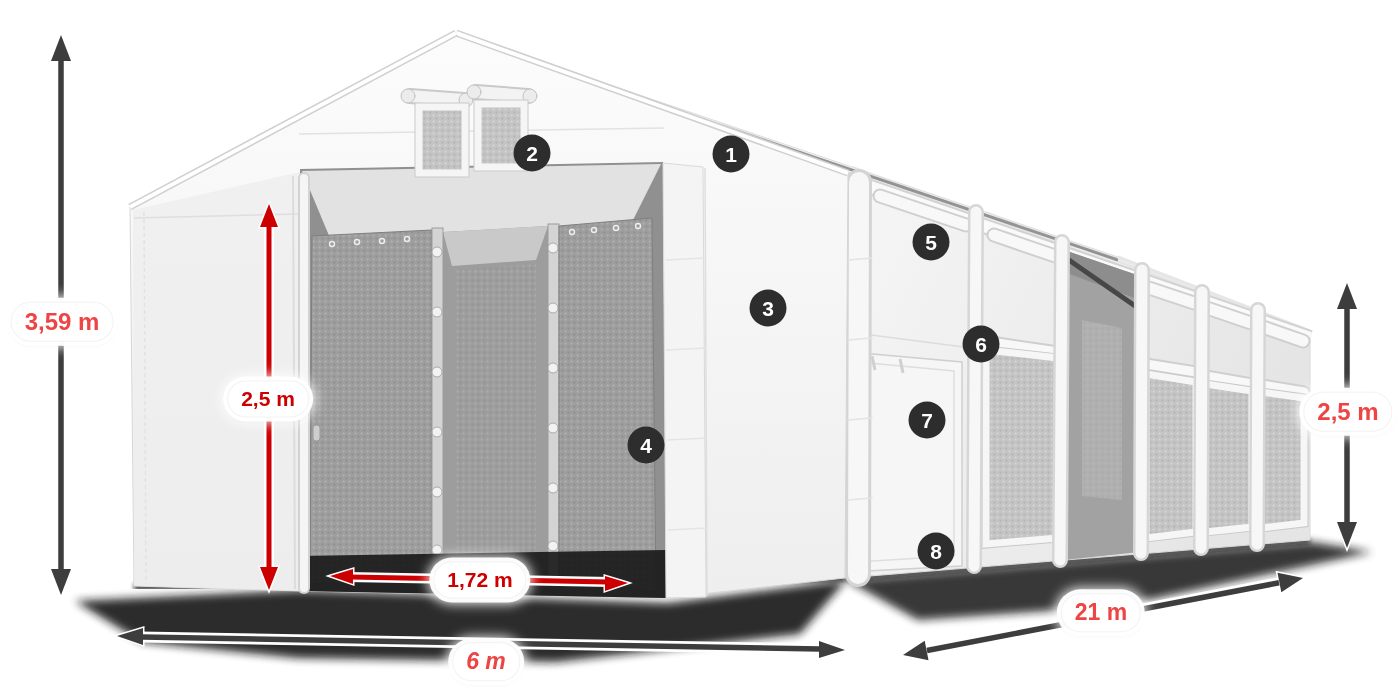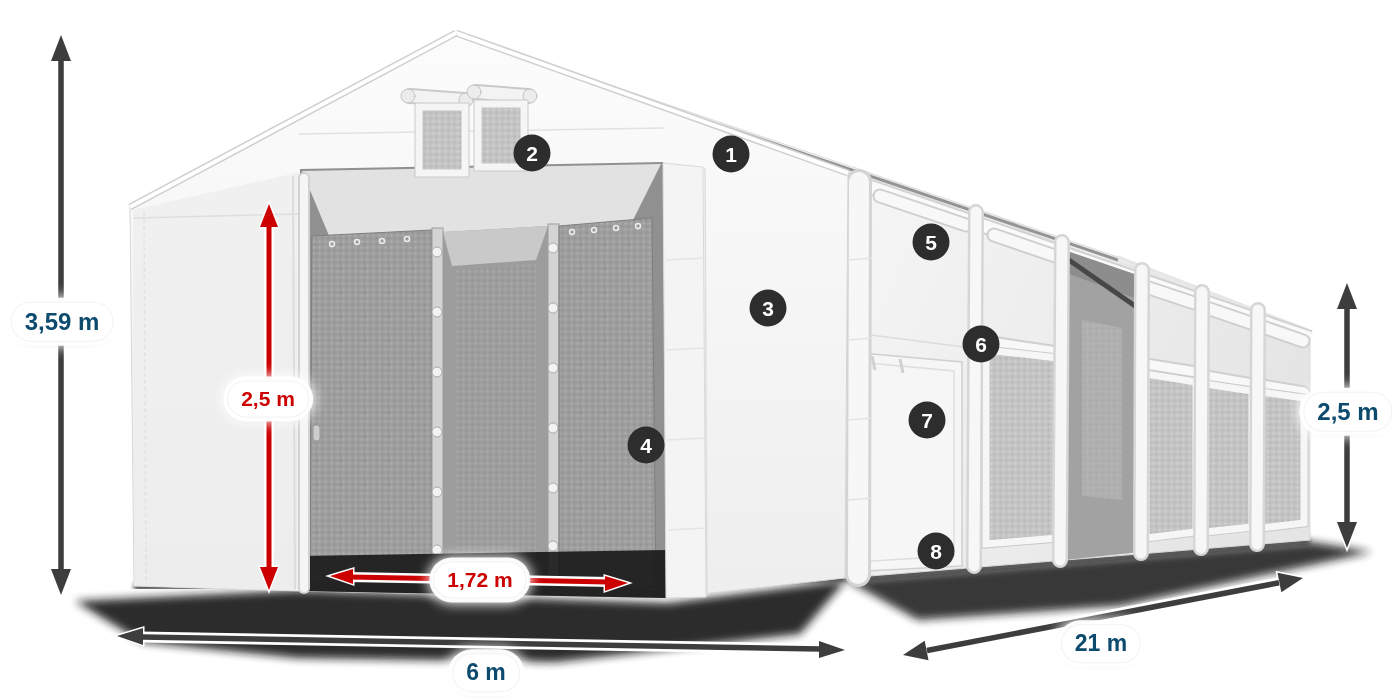"3,59 m" .pill { color: #0c4a6e -> #ef4444 }
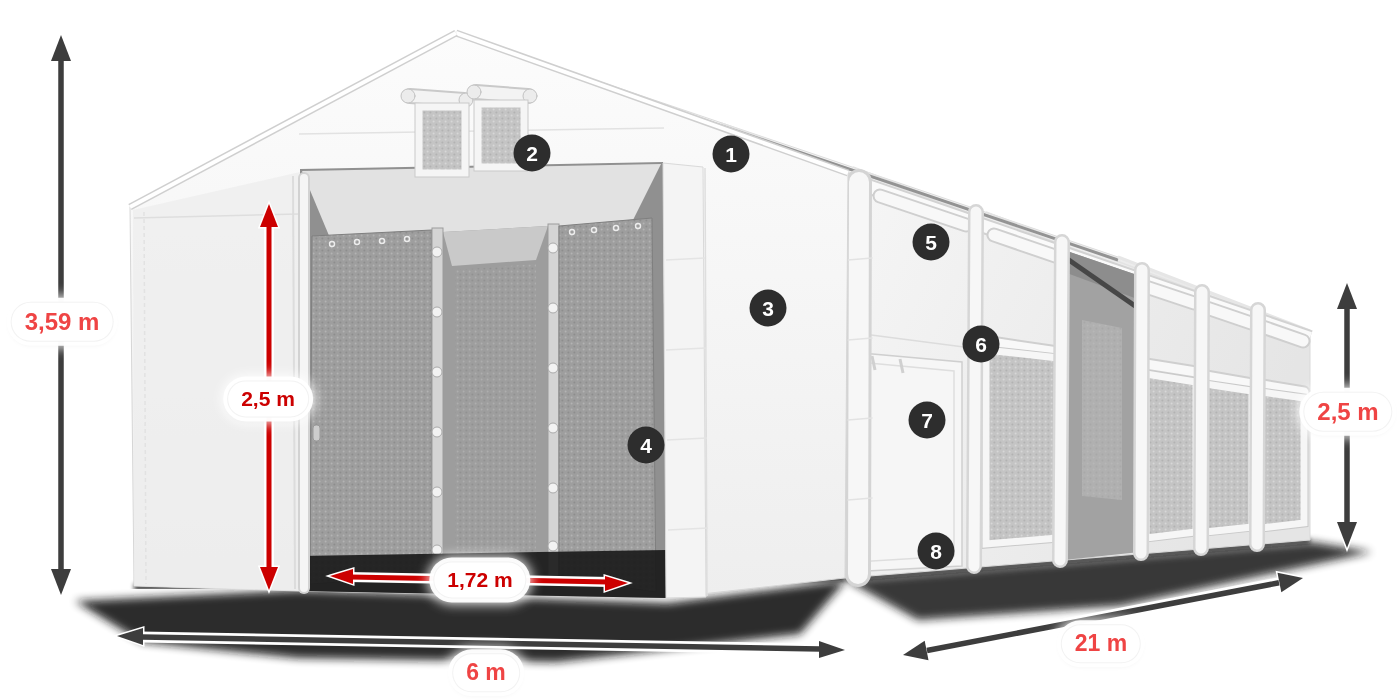"21 m" .f23 { margin-top: 31px -> none }
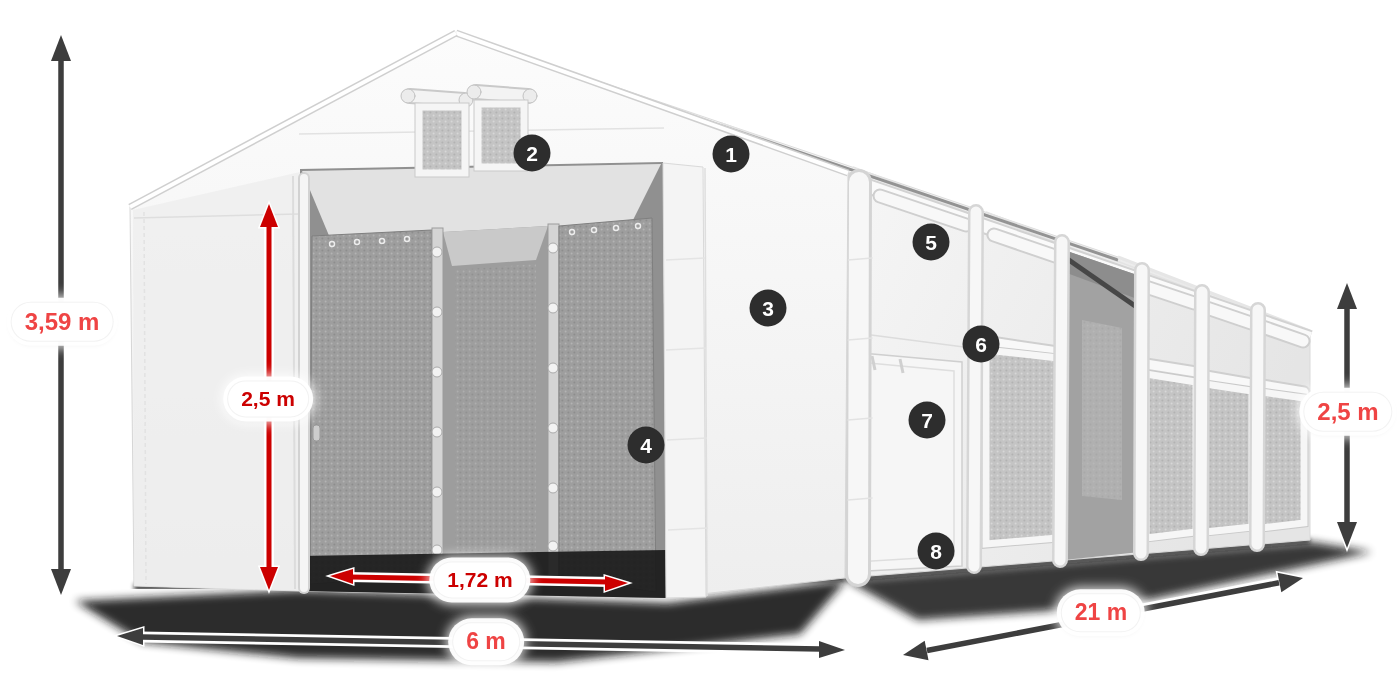"6 m" div.pill { font-style: none -> italic; top: 642px -> 662px }
